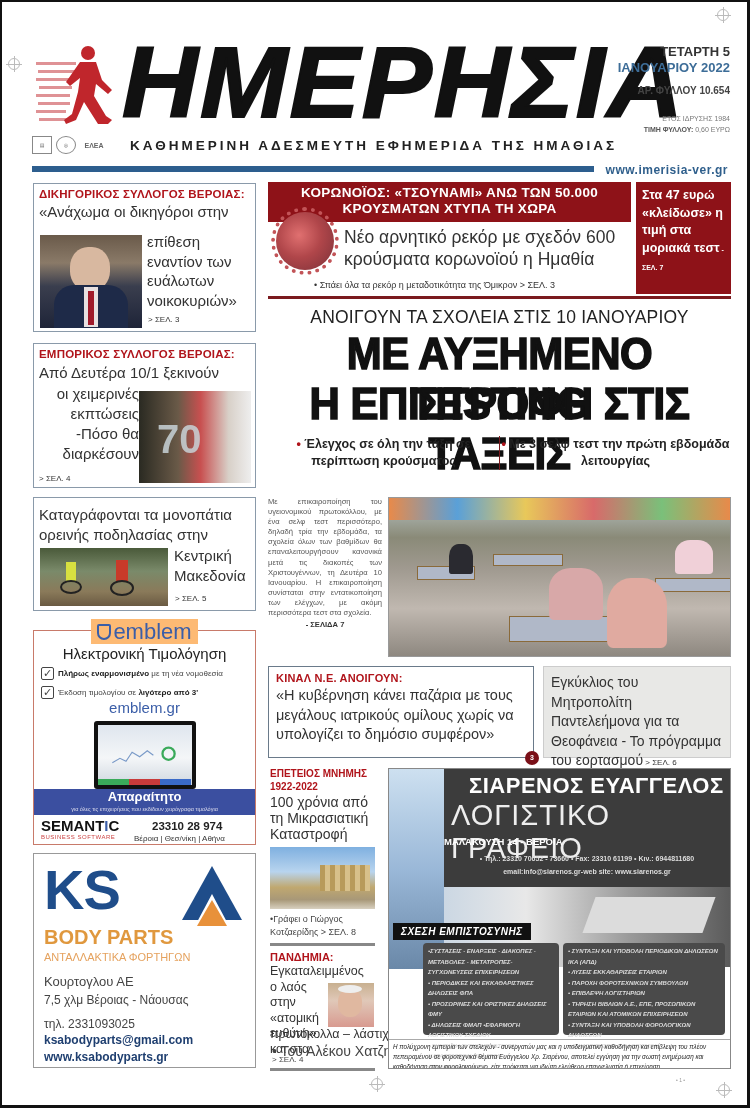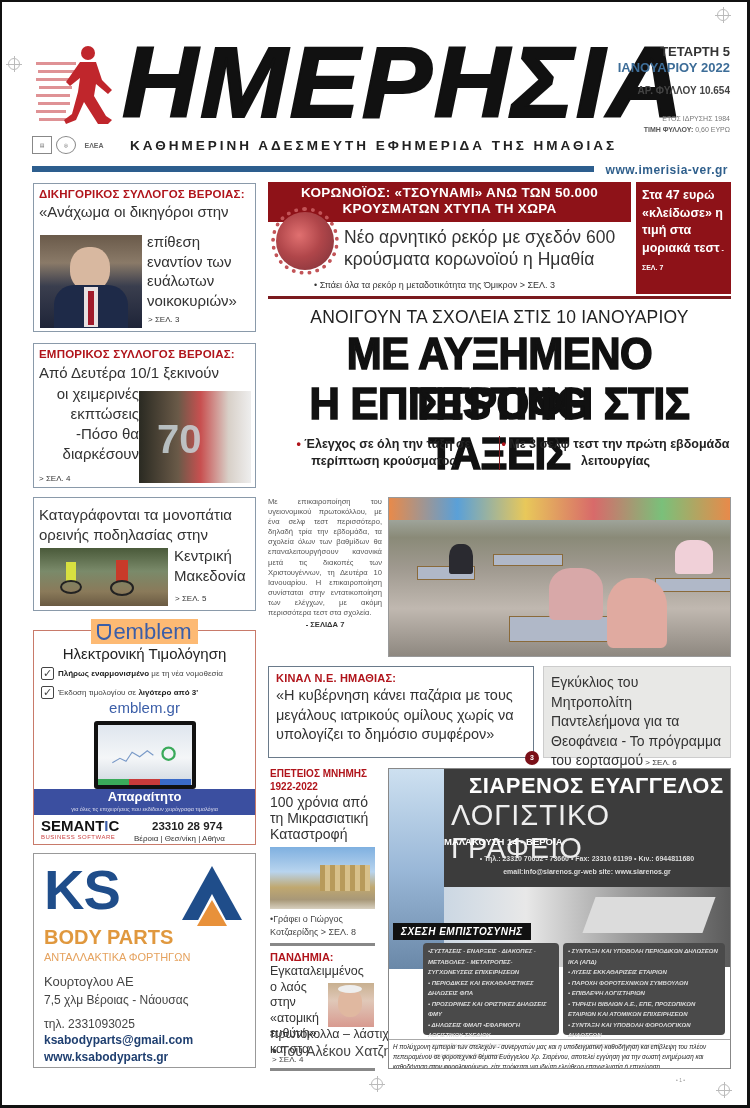"ΚΙΝΑΛ Ν.Ε. ΗΜΑΘΙΑΣ:" div.kicker { text: ΗΜΑΘΙΑΣ -> ΑΝΟΙΓΟΥΝ }
